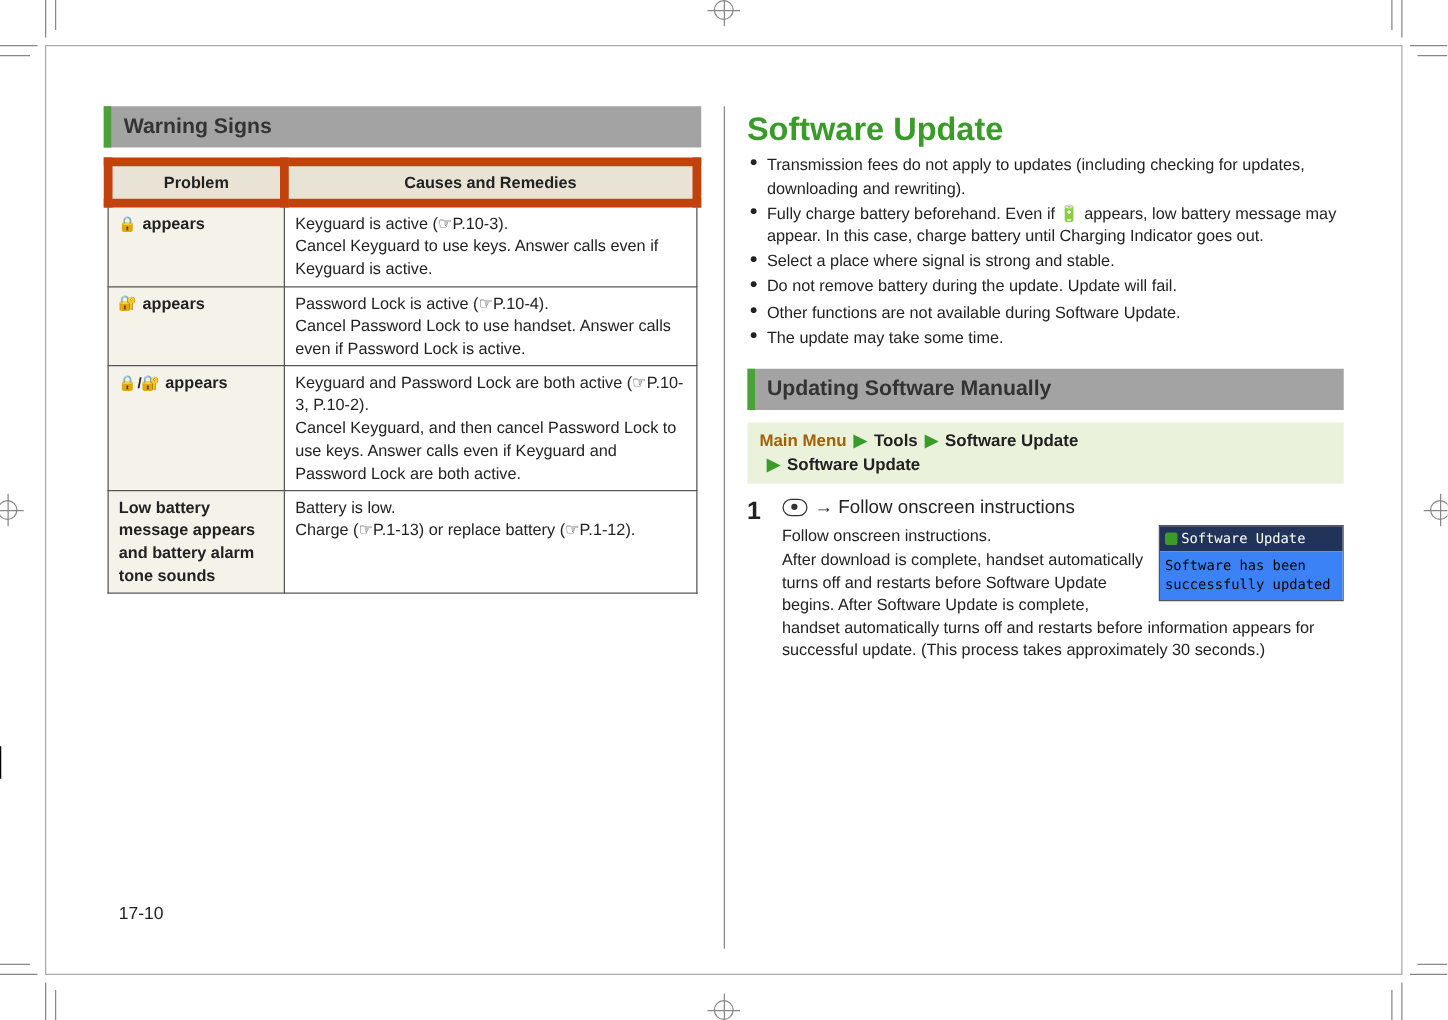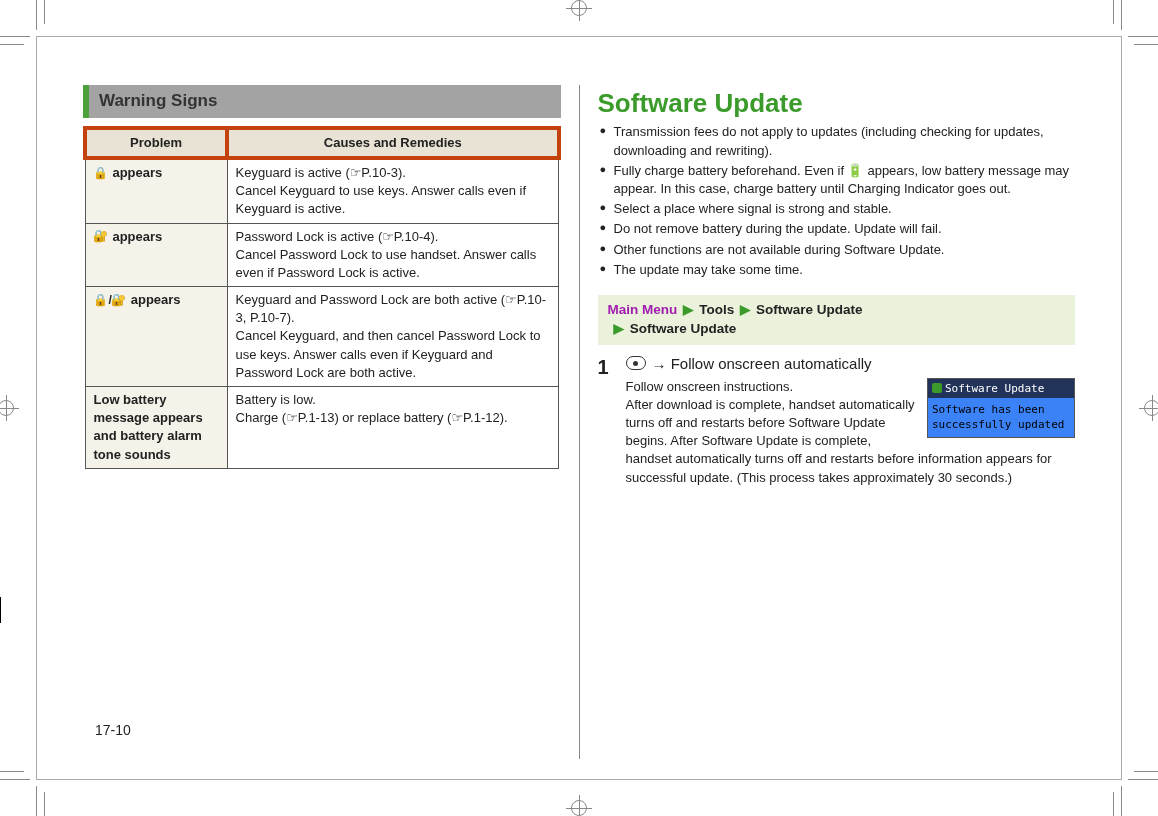"Problem" table.warning th { border: 4px solid #c2410c -> 7px solid #c2410c }
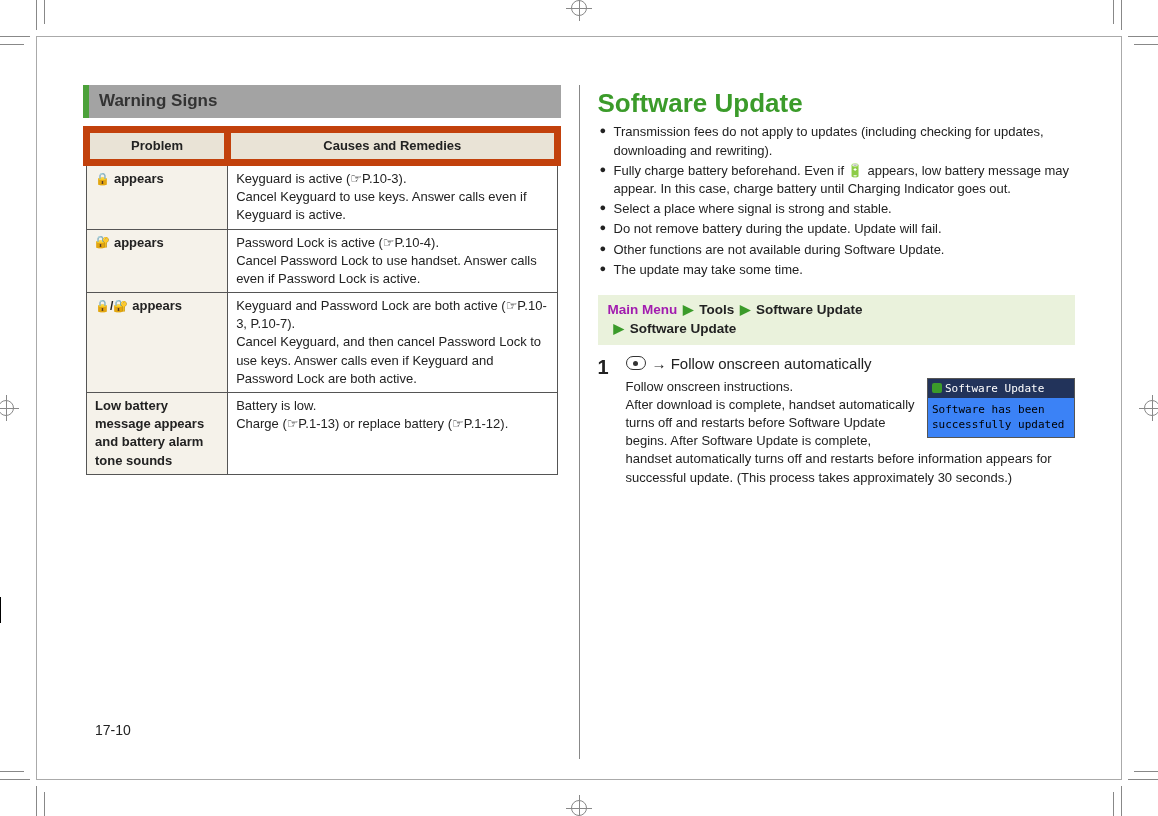"Keyguard and Password Lock are" td { text: P.10-7 -> P.10-2 }
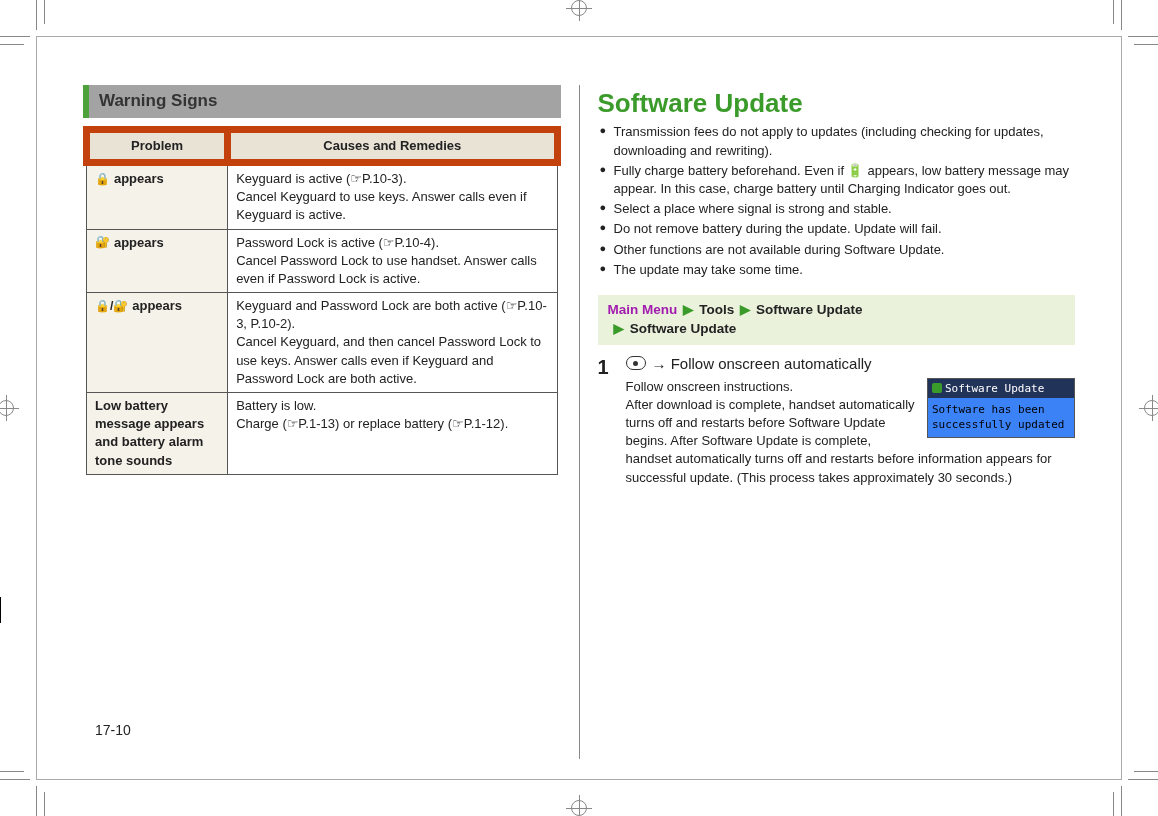"Updating Software Manually" div.section-head { html: none -> <div>Updating Software Manually</div> }
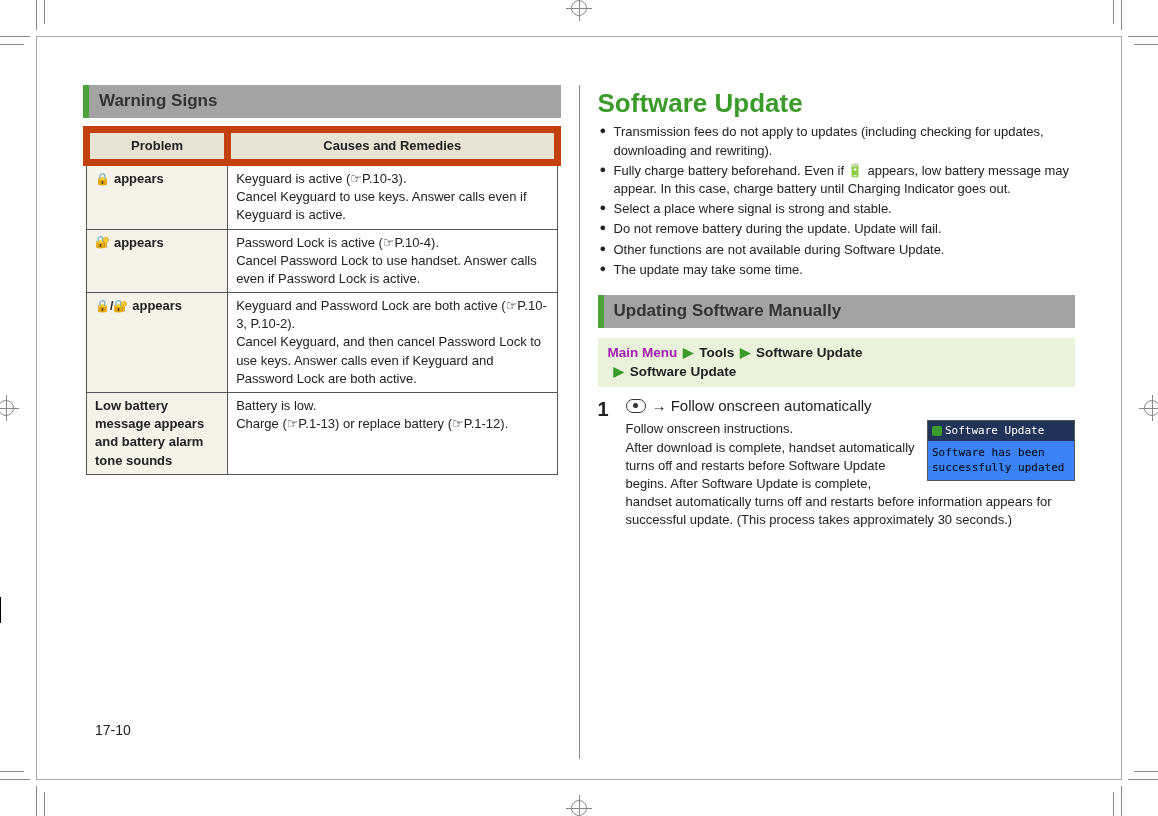"Main Menu" .mainmenu-bar .mm { color: #a21caf -> #a16207 }
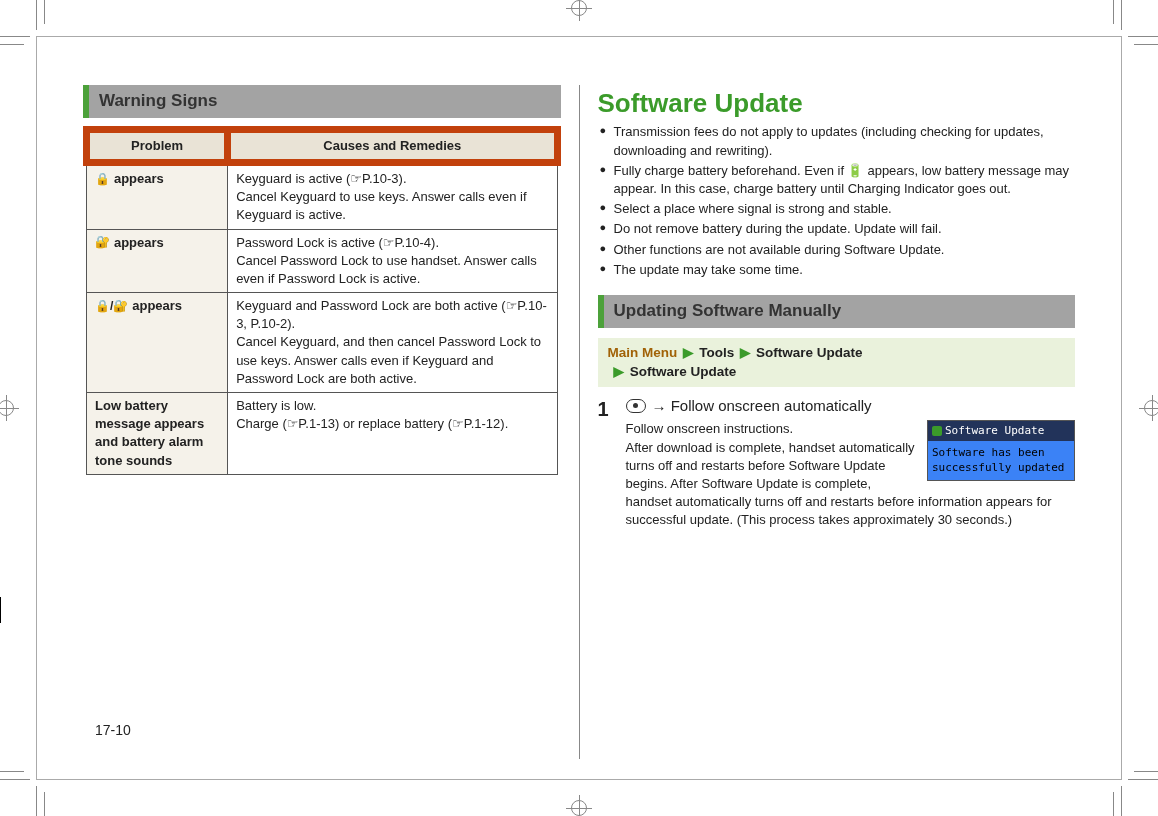"→ Follow onscreen automatically" span { text: automatically -> instructions }
